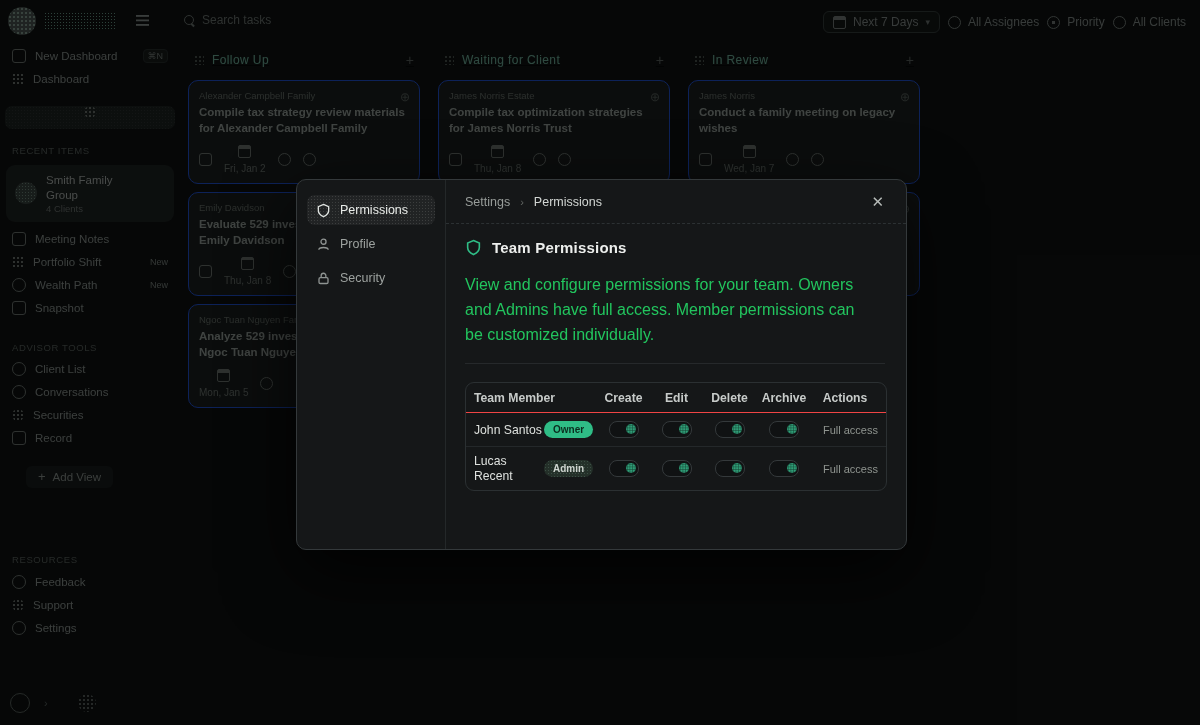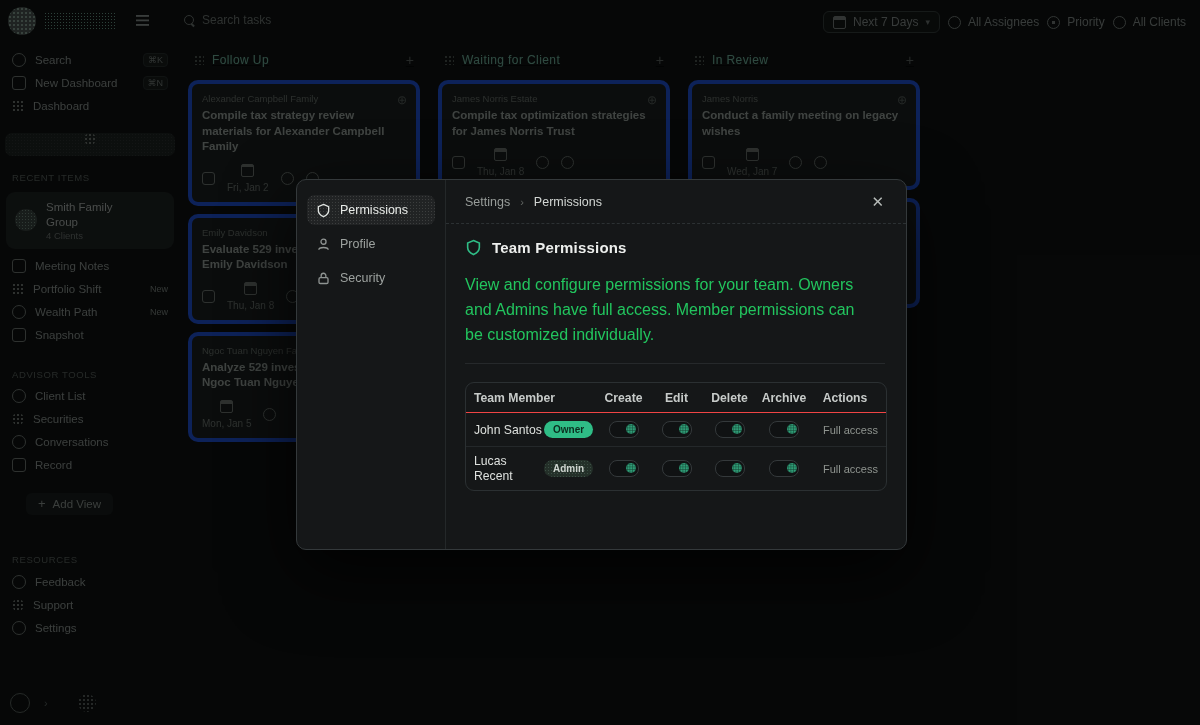"Search" div.srow { html: <div> <span></span> <span>Search</span> <span>⌘K</span> </div> -> none }
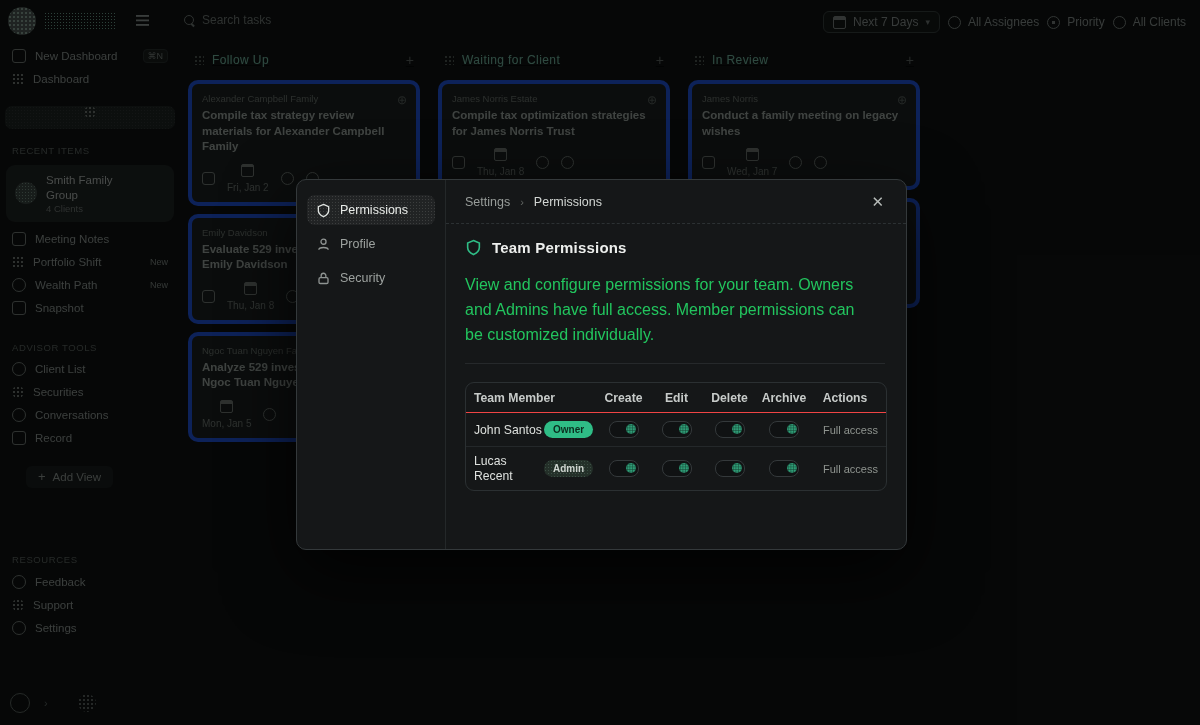"Alexander Campbell Family" .card { border: 4px solid #1d4ed8 -> 1px solid #1d4ed8 }
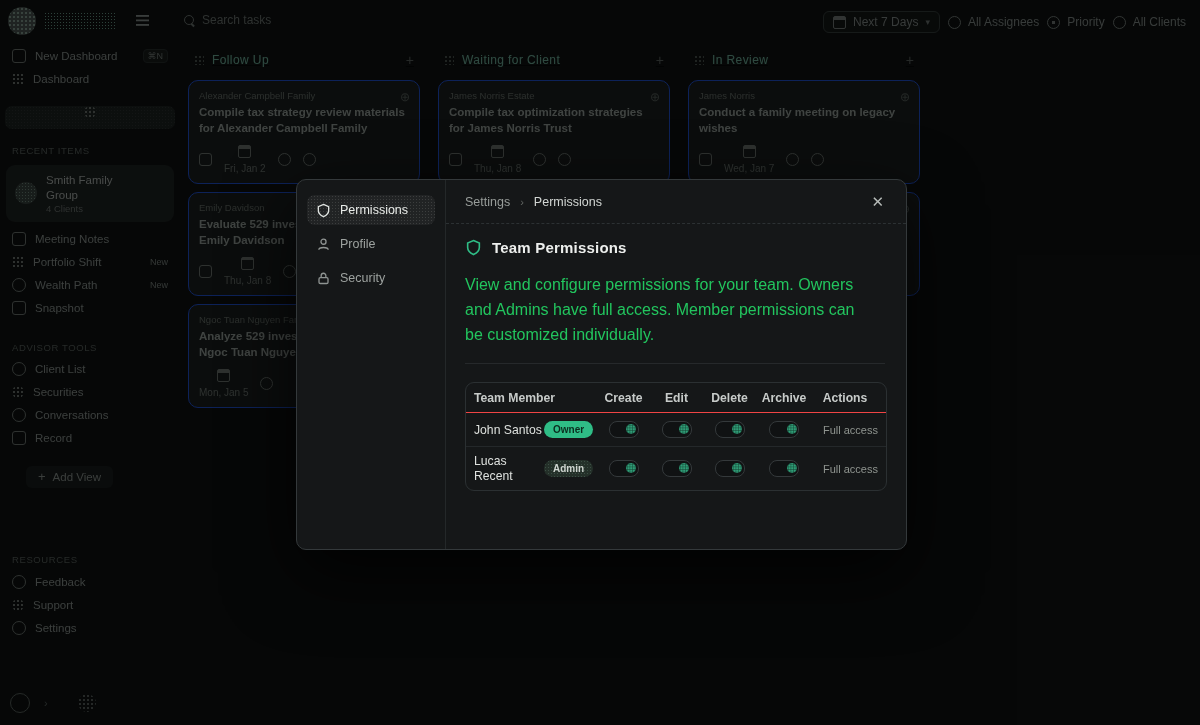"Securities" div.srow { order: before "Conversations" -> after "Conversations" }
